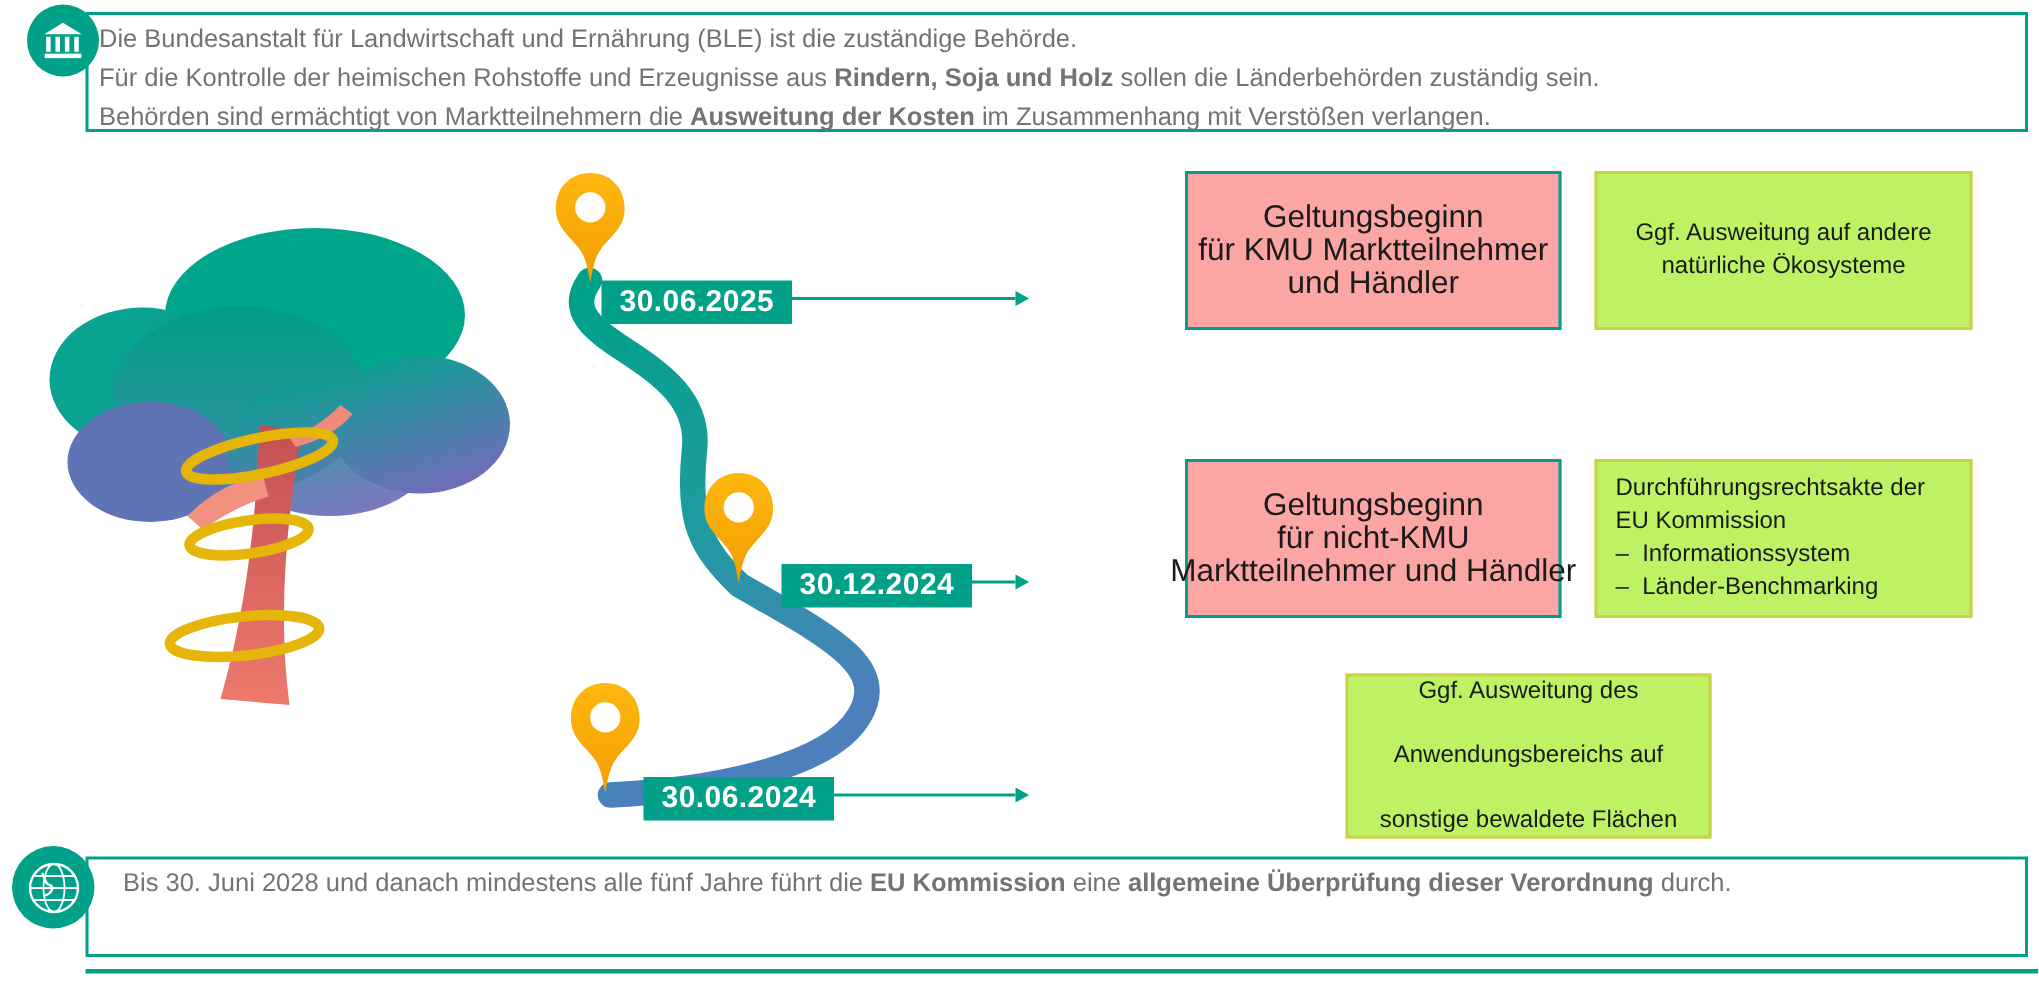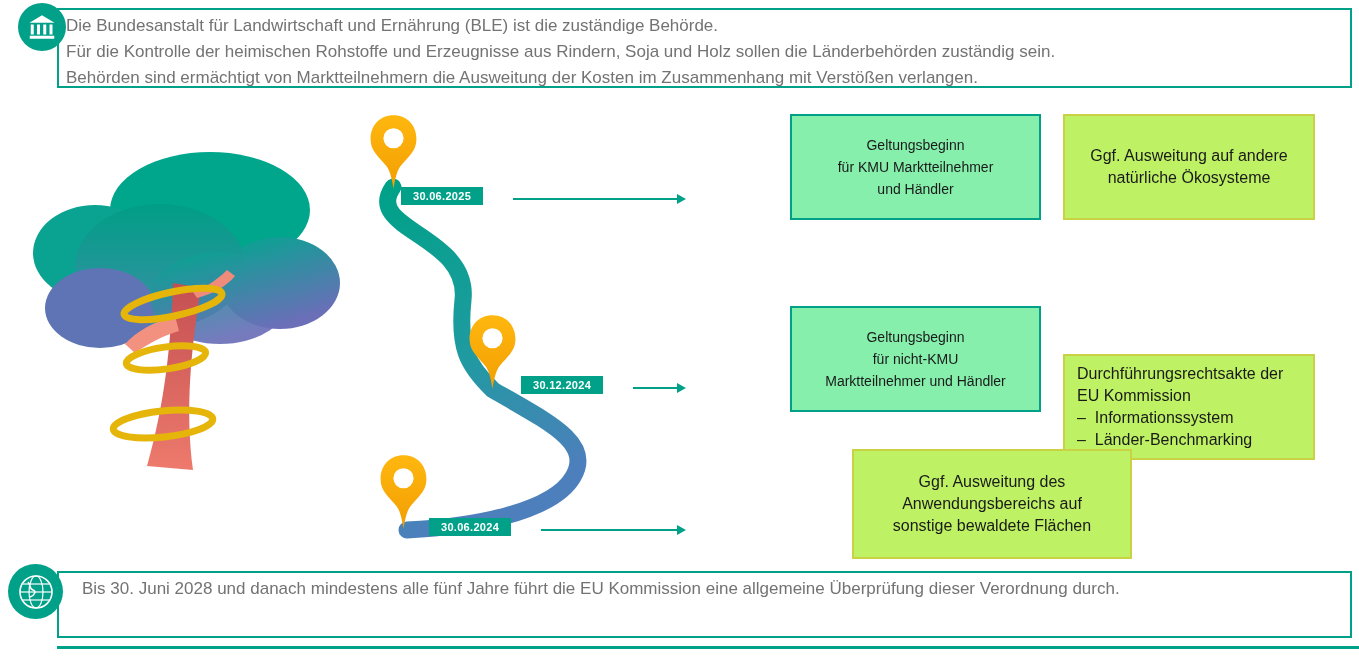"Rindern, Soja und Holz" .b { font-weight: normal -> bold }
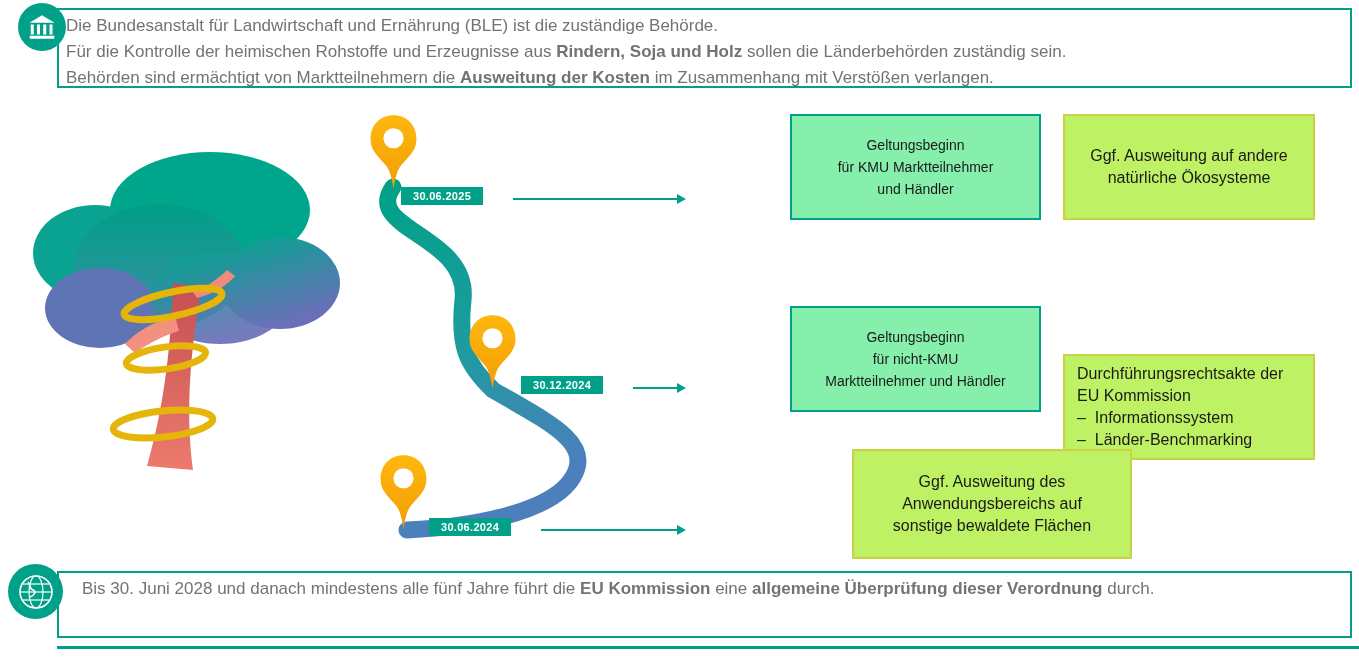"Geltungsbeginn" .gray-box { background: #86efac -> #fca5a5; font-size: 14px -> 21px }
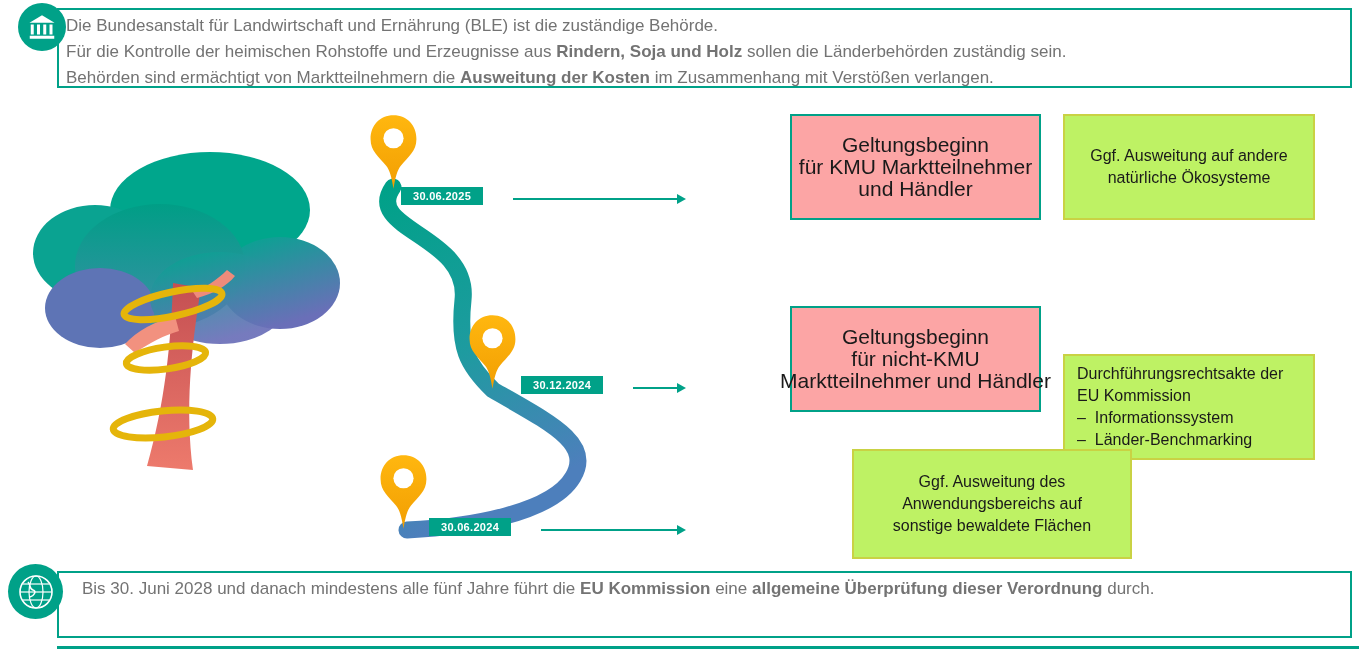"30.06.2025" .date-label { font-size: 11px -> 20px }
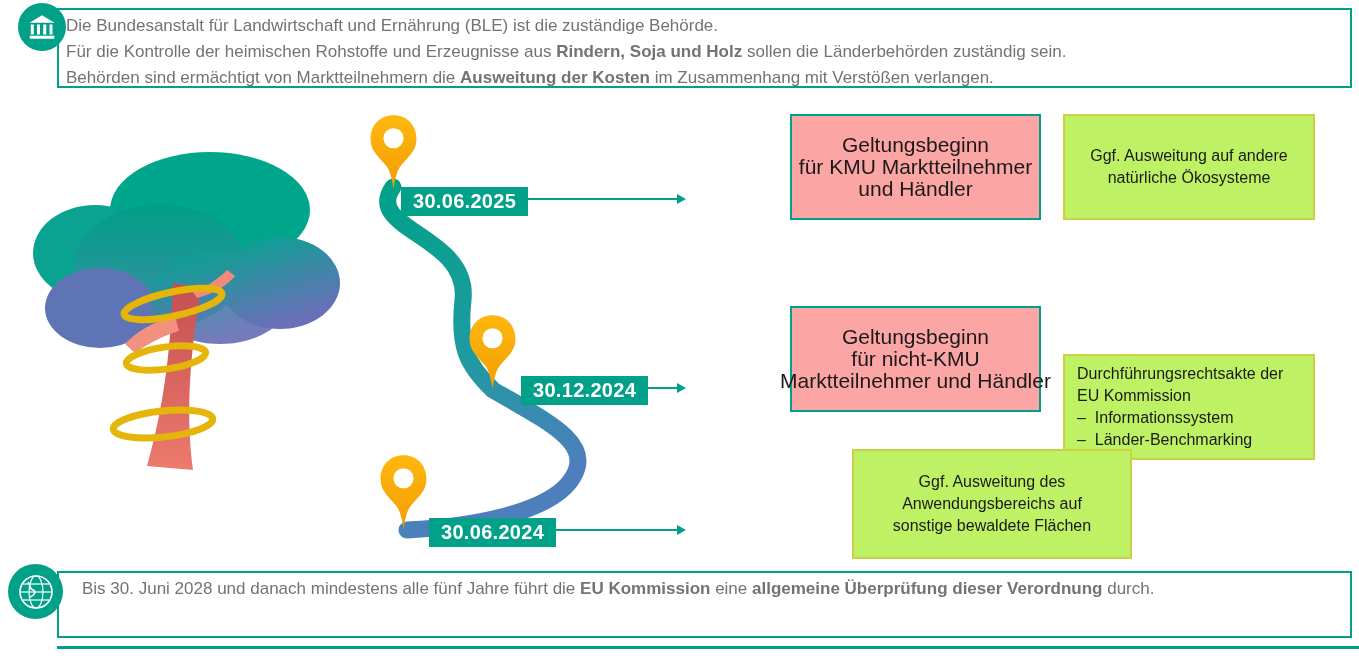"Durchführungsrechtsakte der" .lime-box.left { margin-top: 48px -> none }
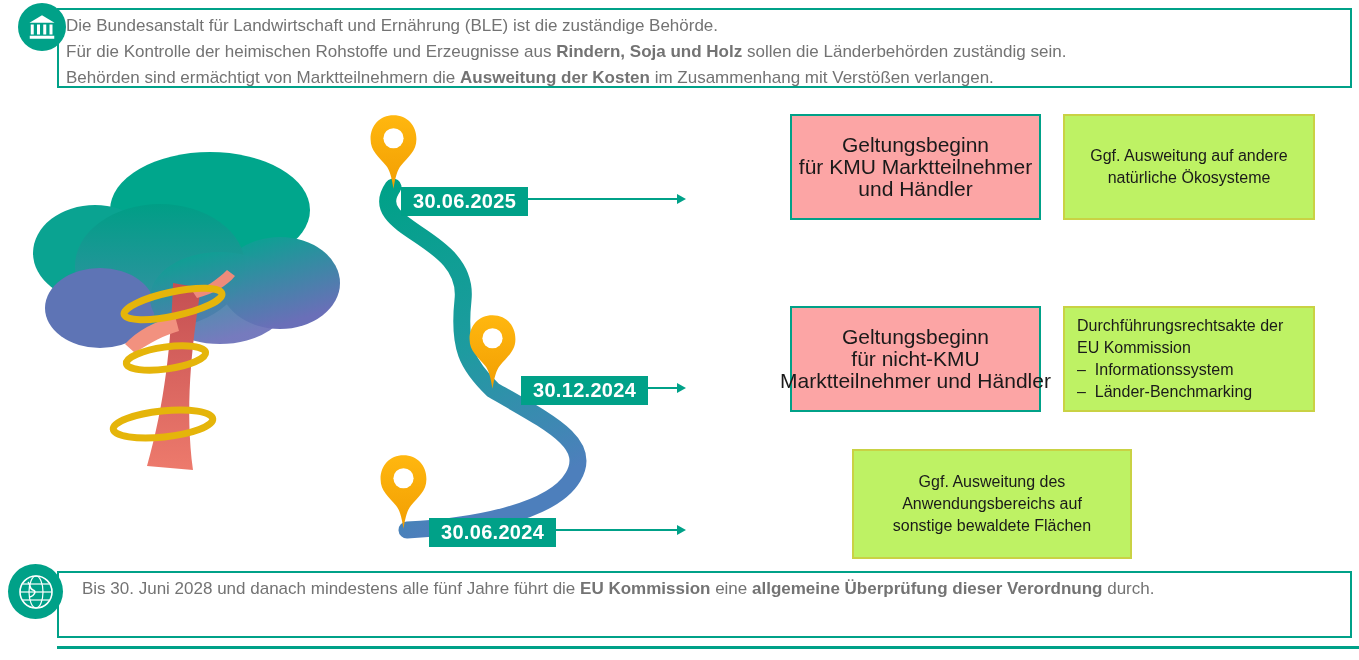"Ggf. Ausweitung des" div.lime-box { gap: none -> 21px; left: 852px -> 897px; width: 280px -> 244px }
